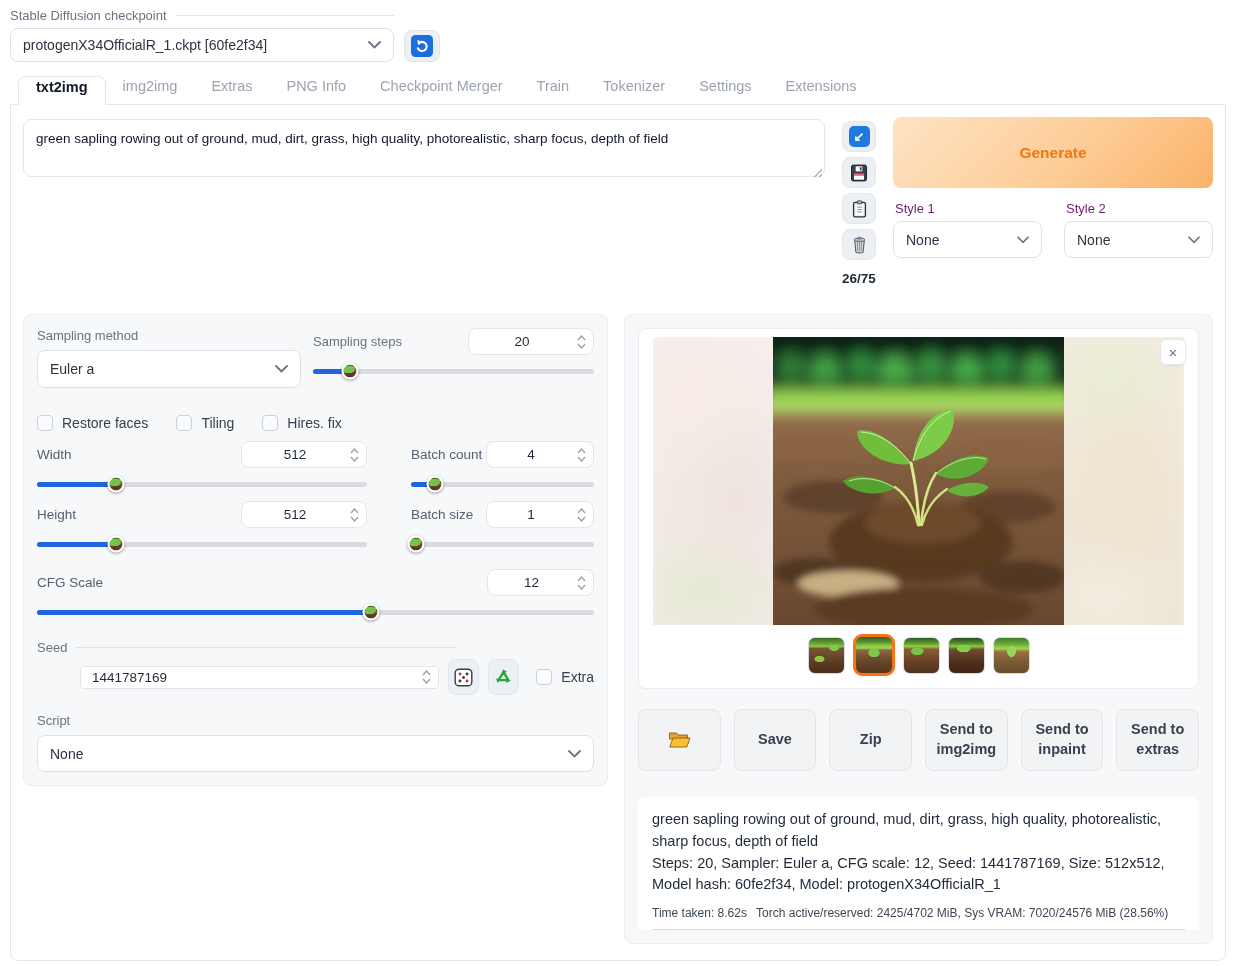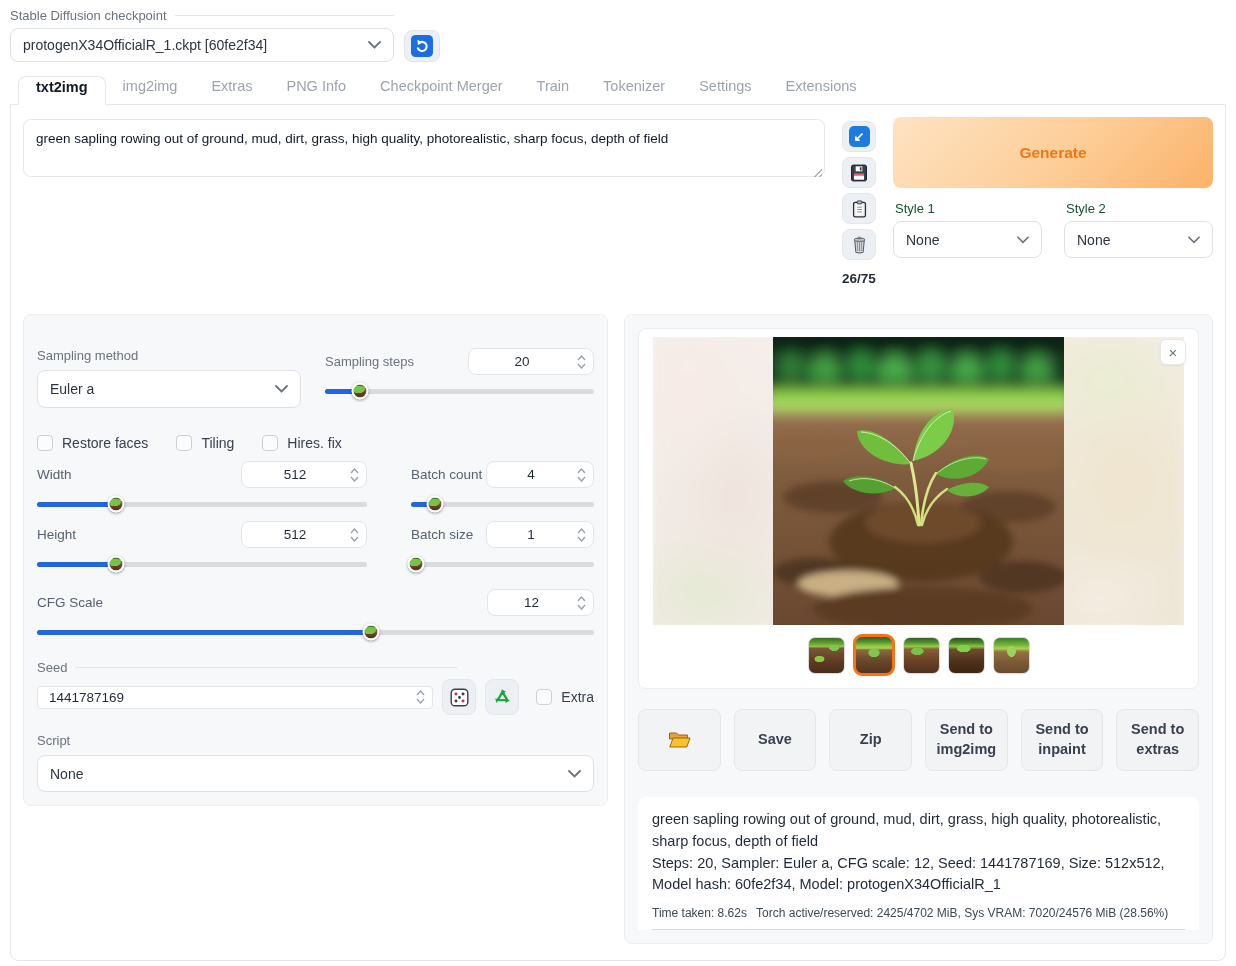"Style 1" .style-box .lbl { color: #14532d -> #701a75 }
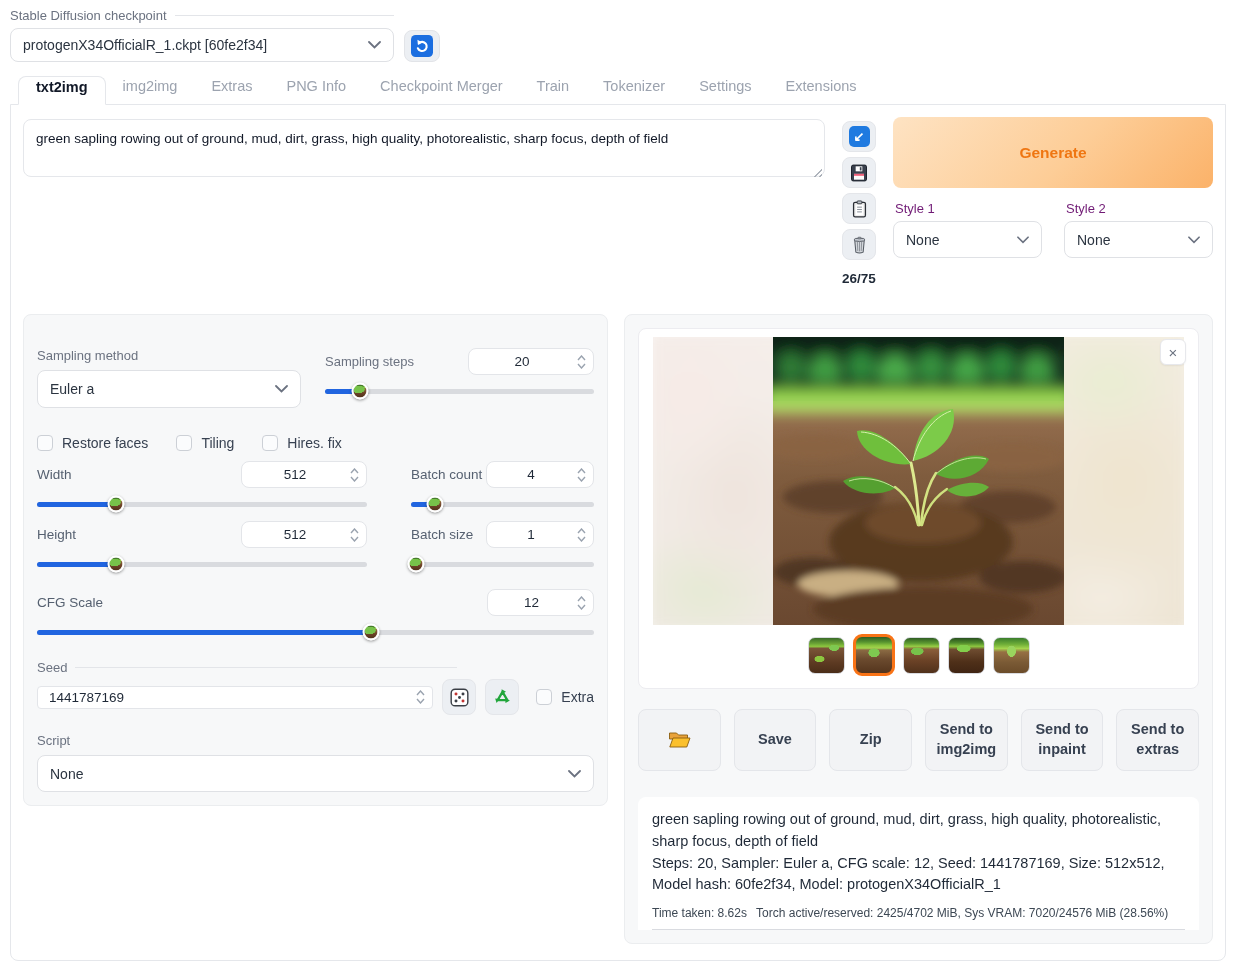"Sampling method" .samp-row { gap: 24px -> 12px; margin-top: 20px -> none }
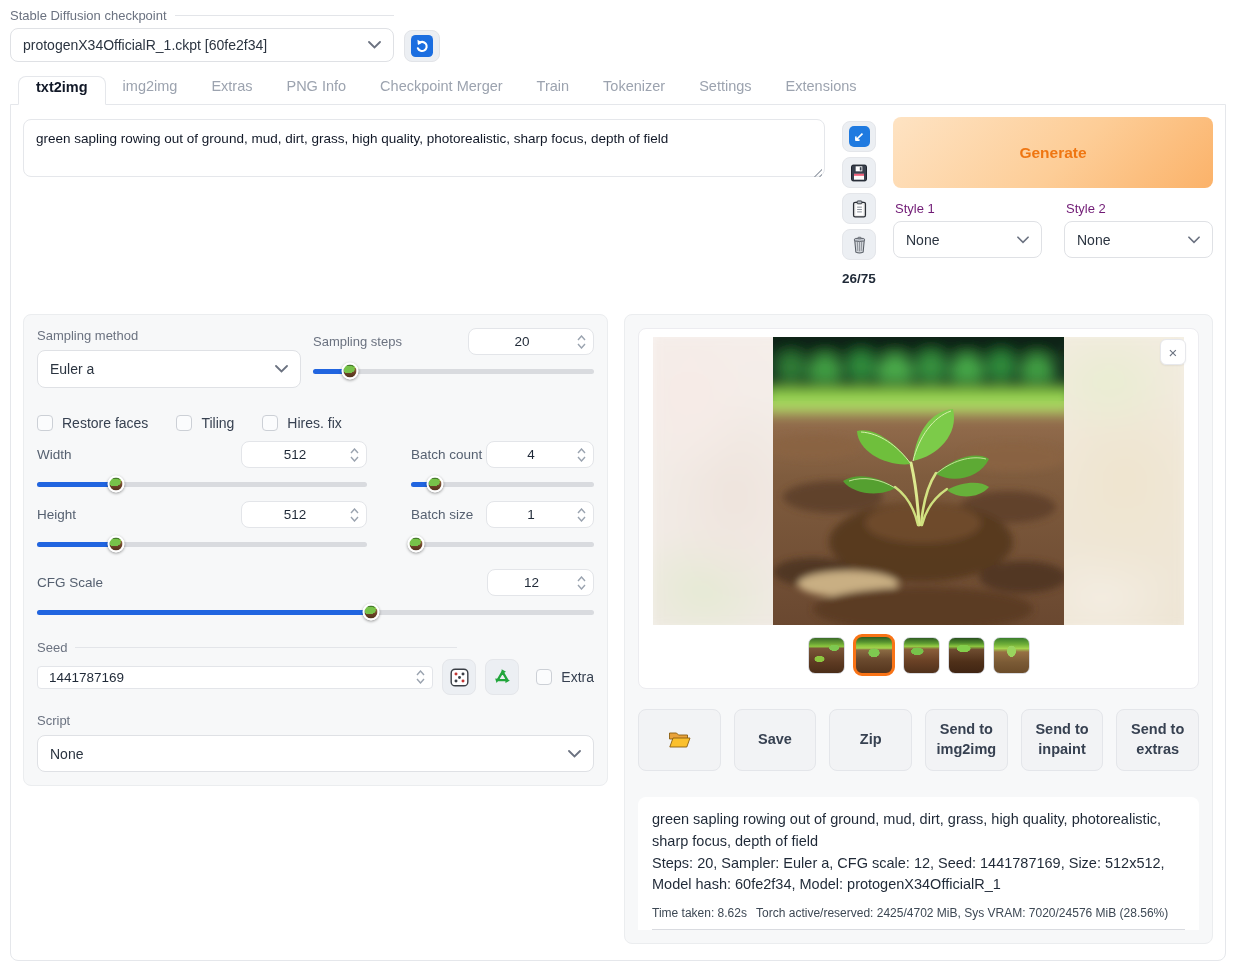"1441787169" .seedbox { margin-left: none -> 43px }
